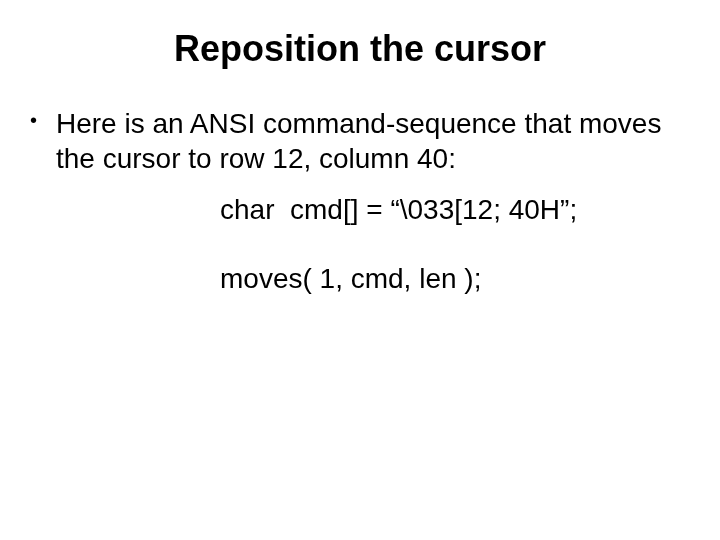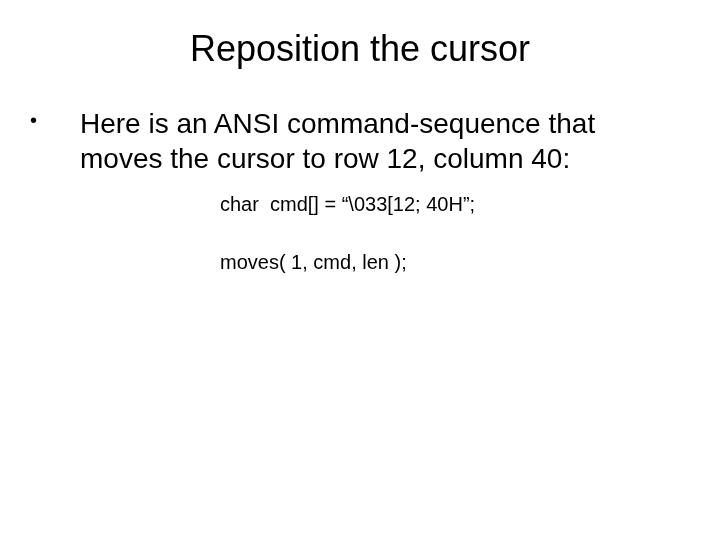"Reposition the cursor" .title { font-weight: 400 -> 700 }
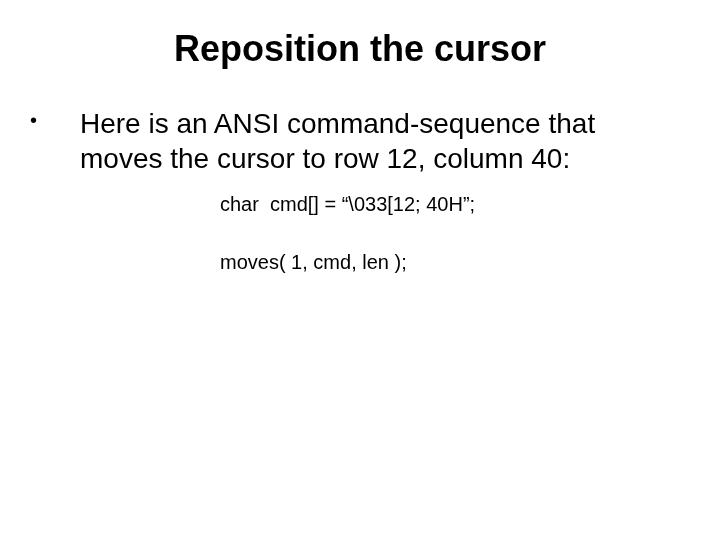"Here is an ANSI command-sequence" .bullet .text { margin-left: 24px -> none }
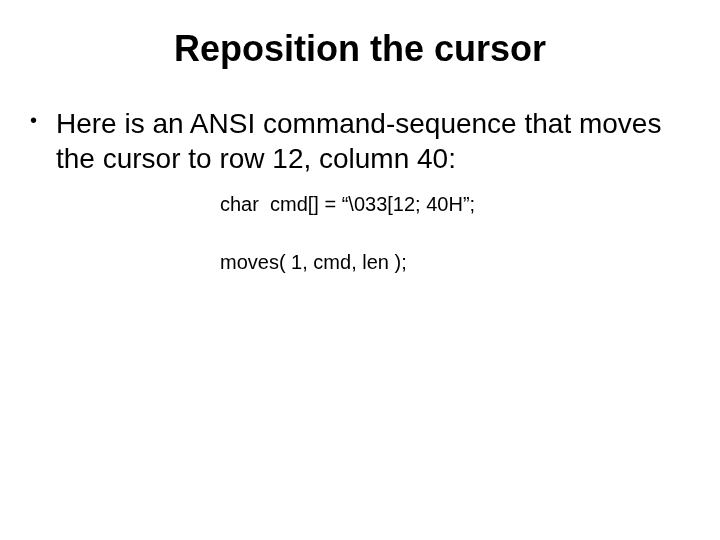"char cmd[] = “\033[12; 40H”;" .codeblock { font-size: 20px -> 28px }
